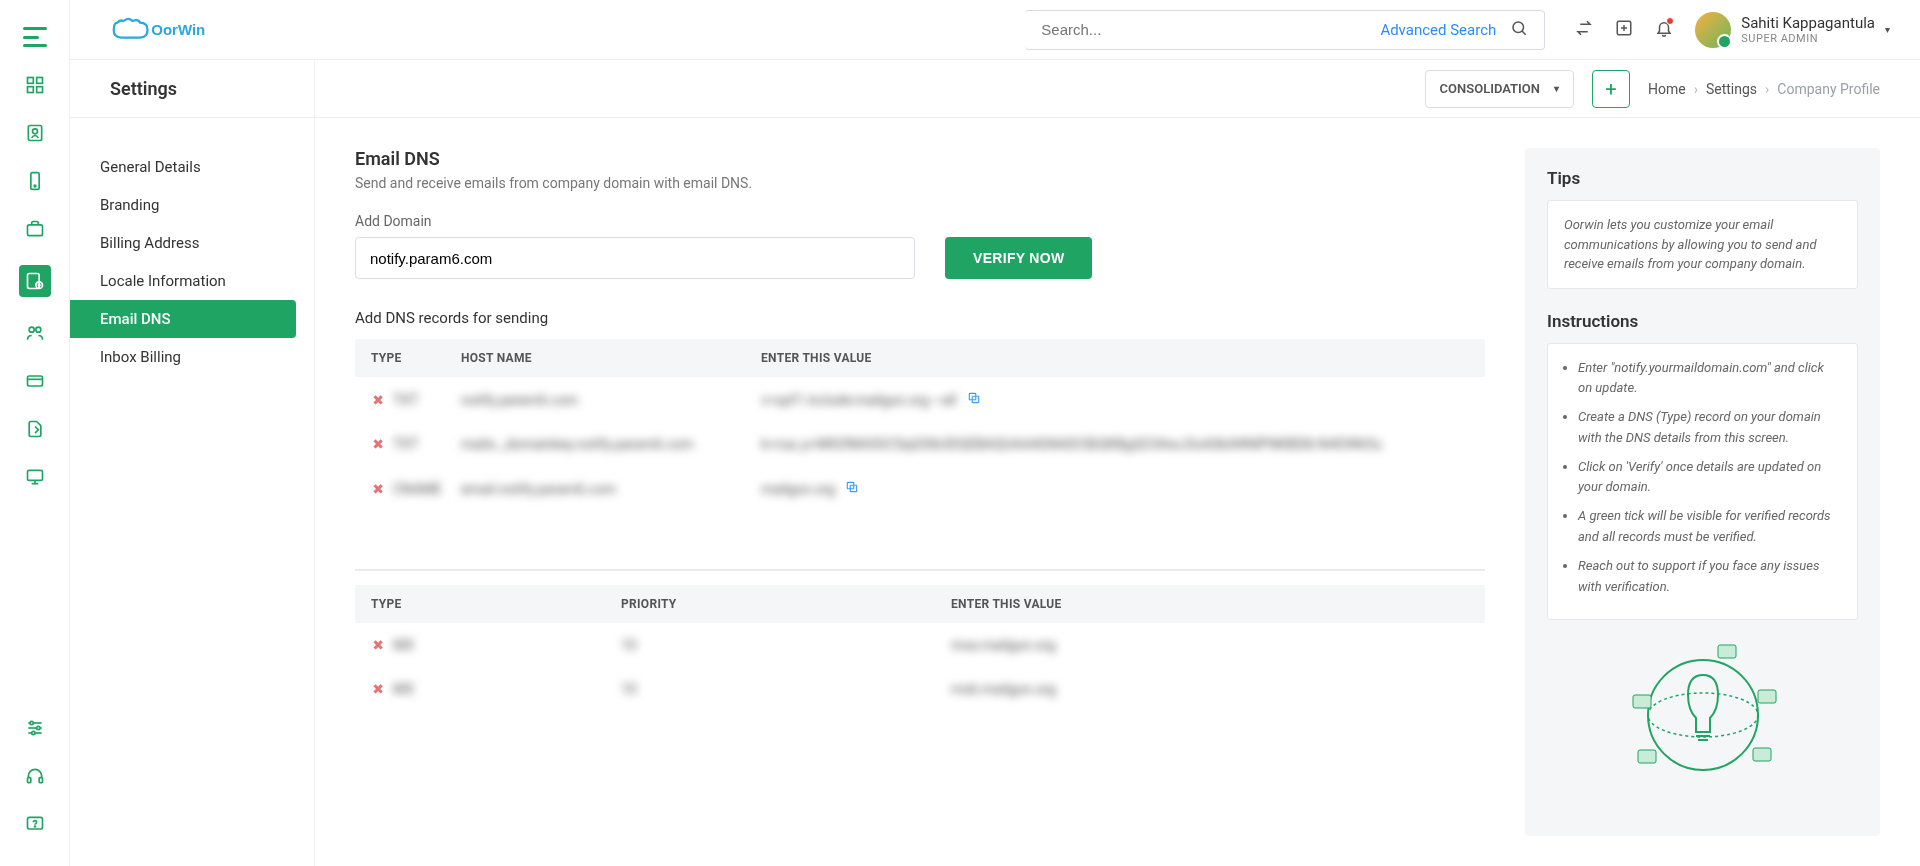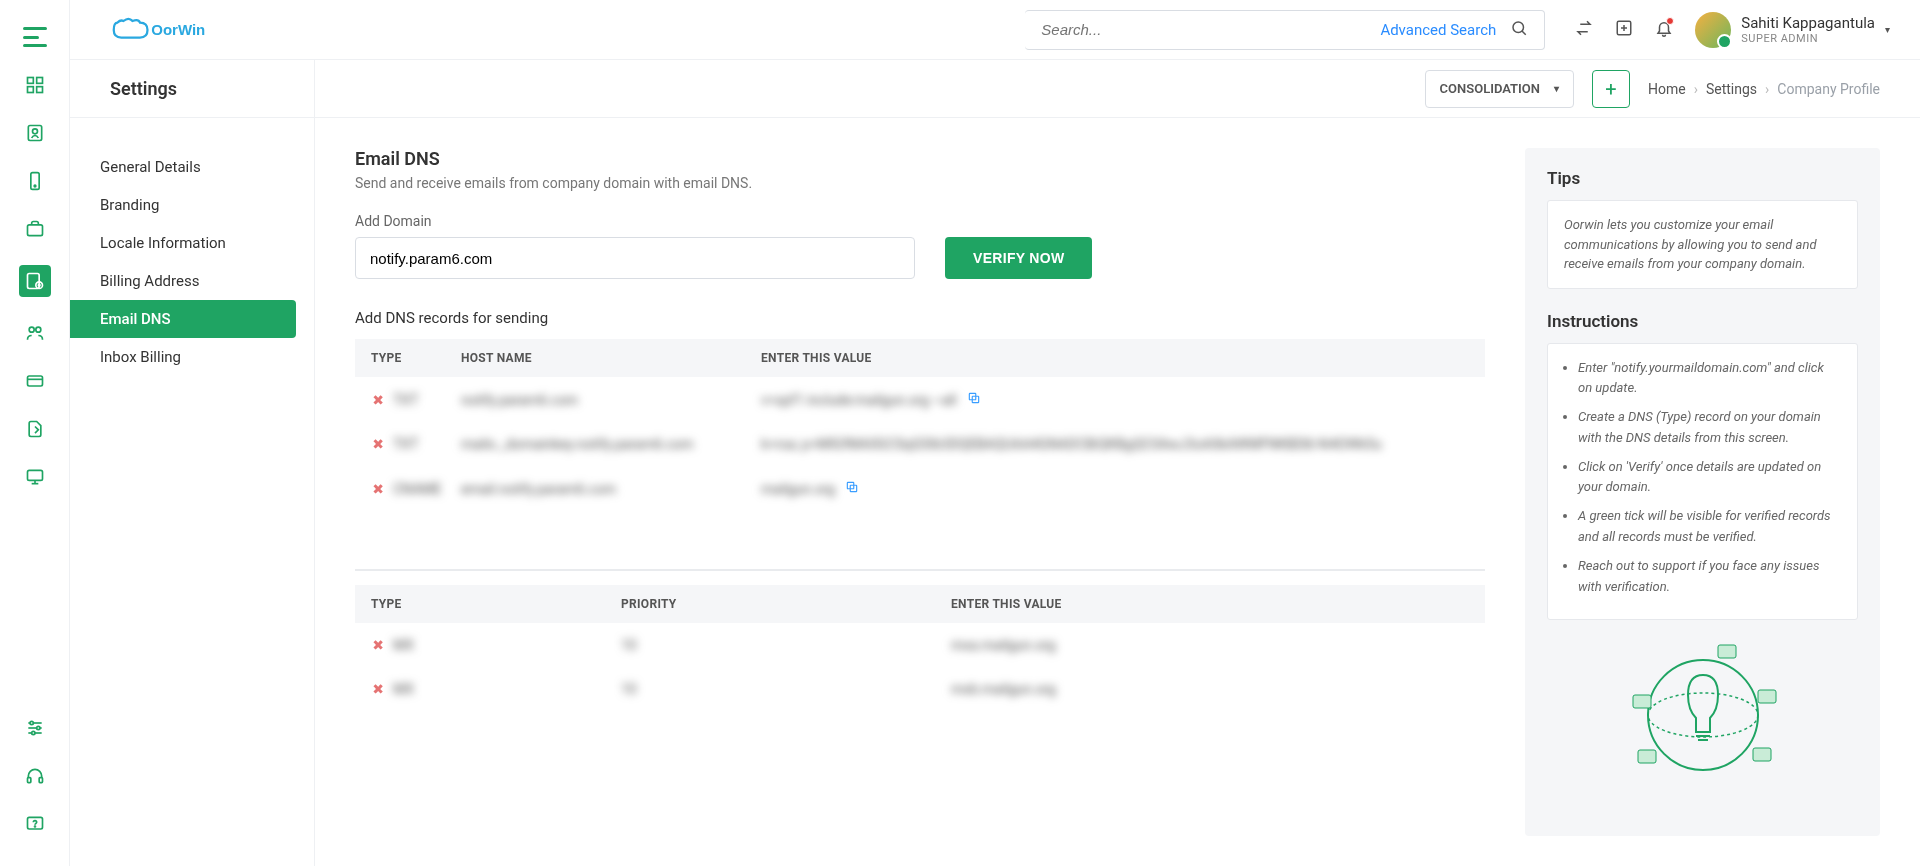"Search..." .search-box input { font-style: italic -> none }
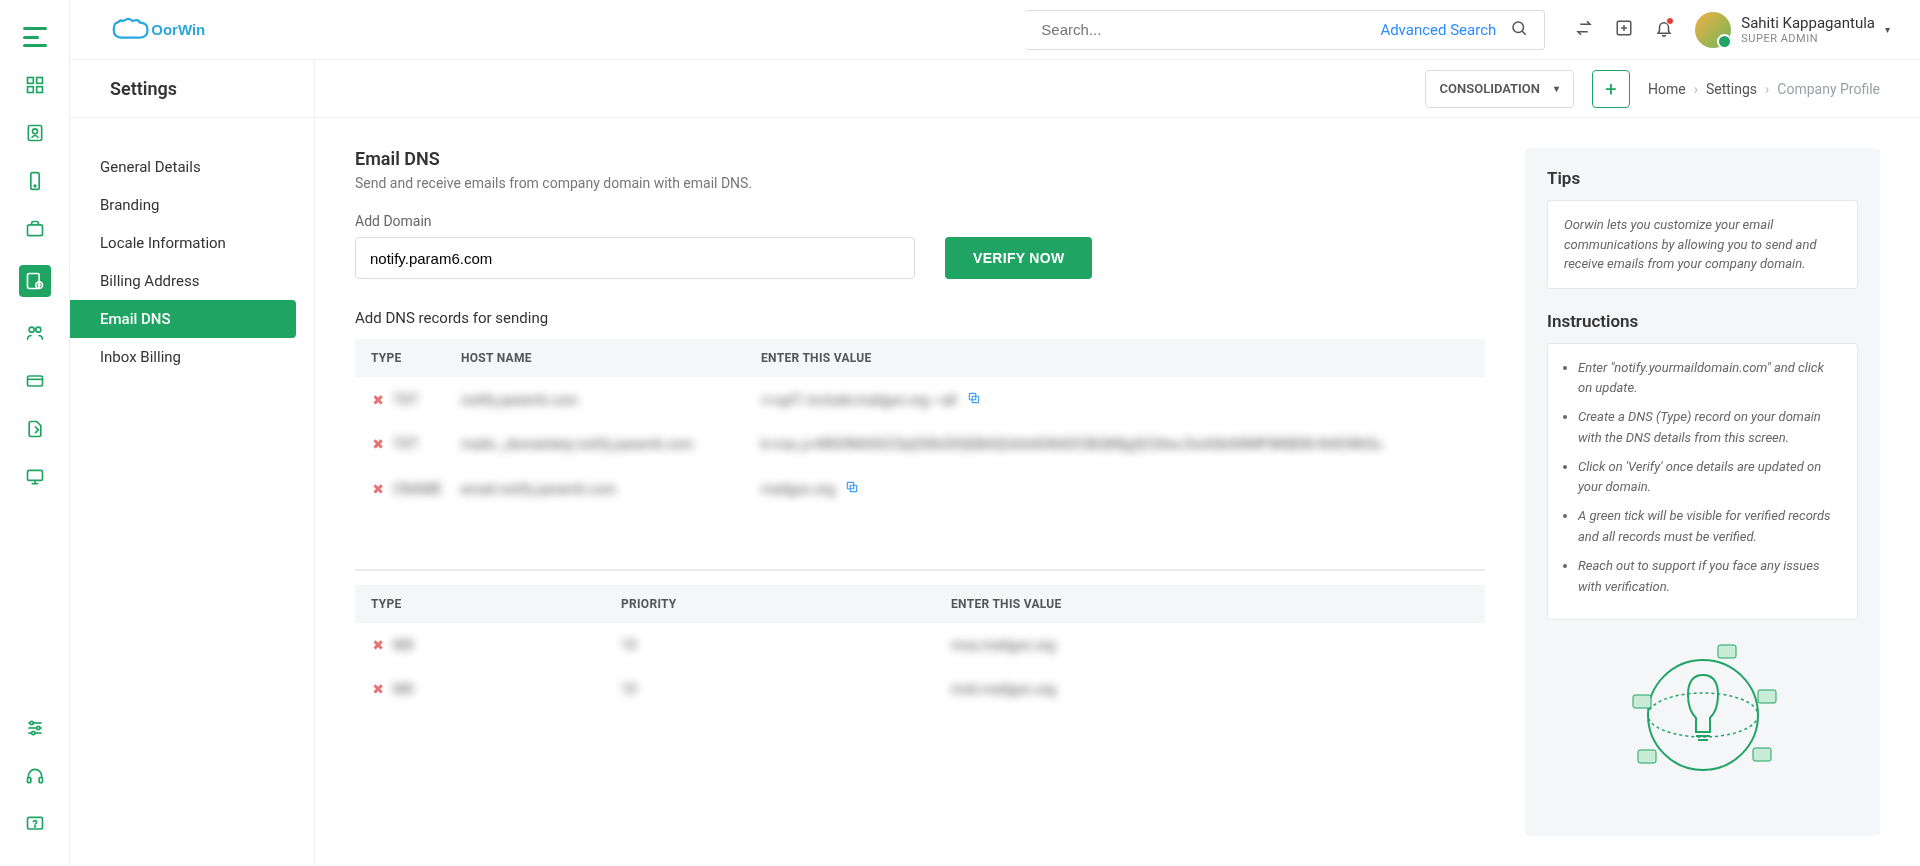"Locale Information" div.setnav-item { order: before "Billing Address" -> after "Billing Address" }
